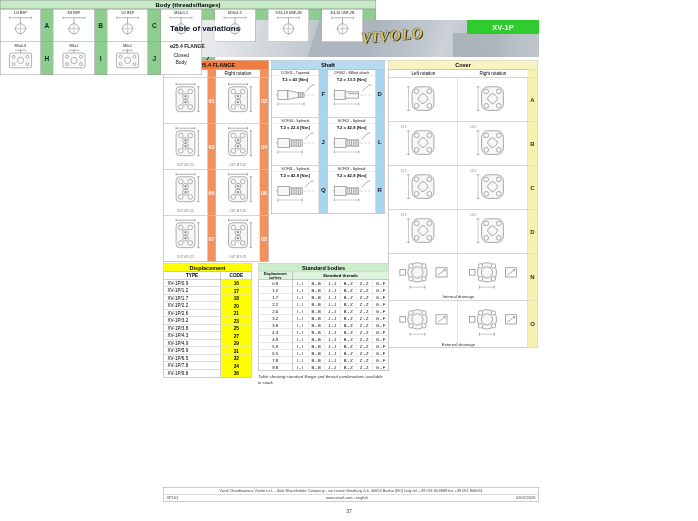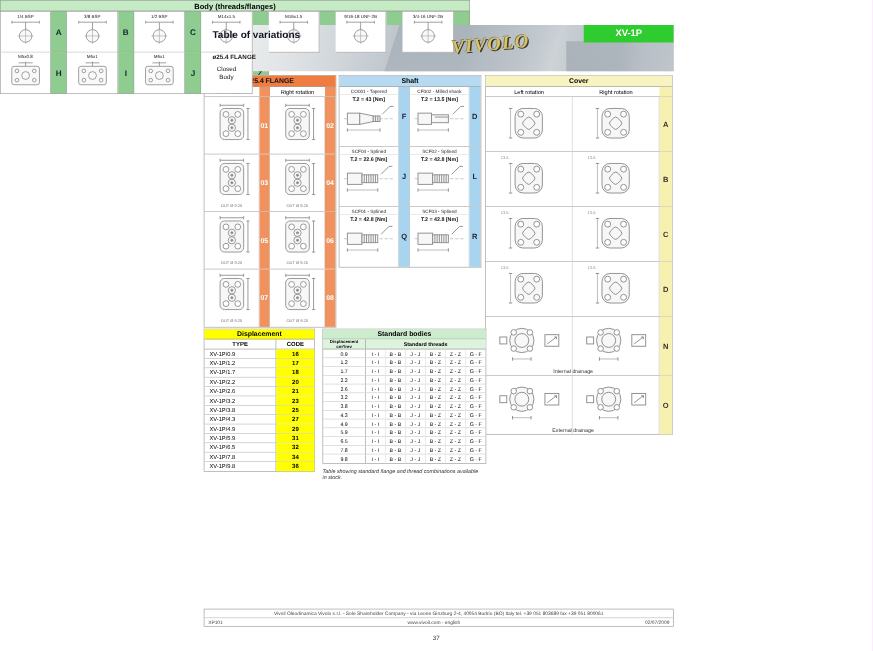"Table of variations" #viewport { background: #f0abfc -> #a3a3a3 }
